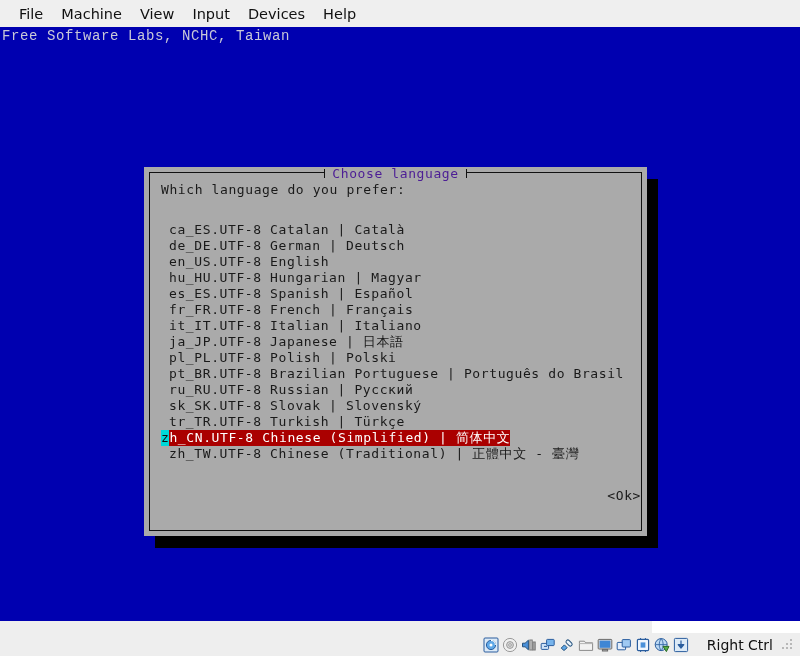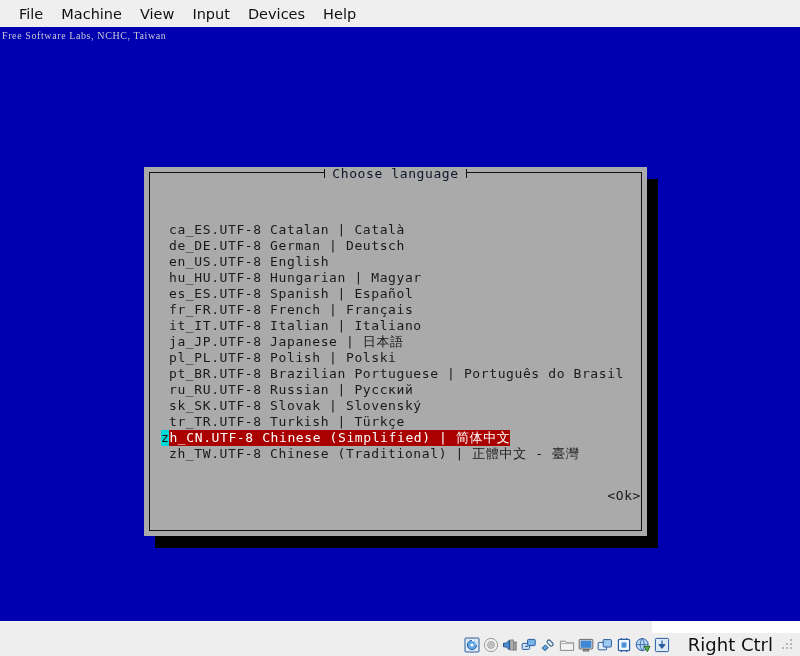"Free Software Labs, NCHC, Taiwan" .console-line { font-family: Liberation Serif, serif -> Liberation Mono, monospace; font-size: 10px -> 14px }
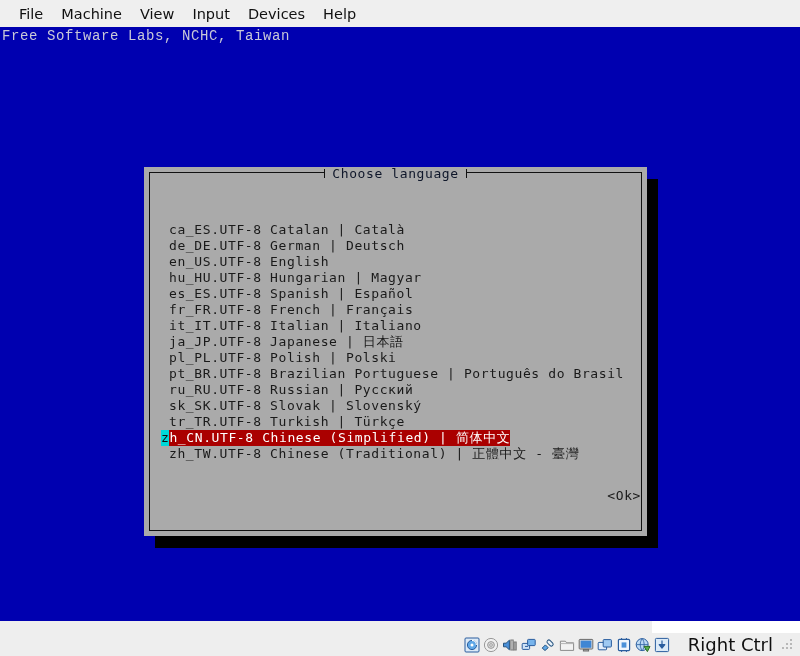"Choose language" .title-text { color: #0f172a -> #4c1d95 }
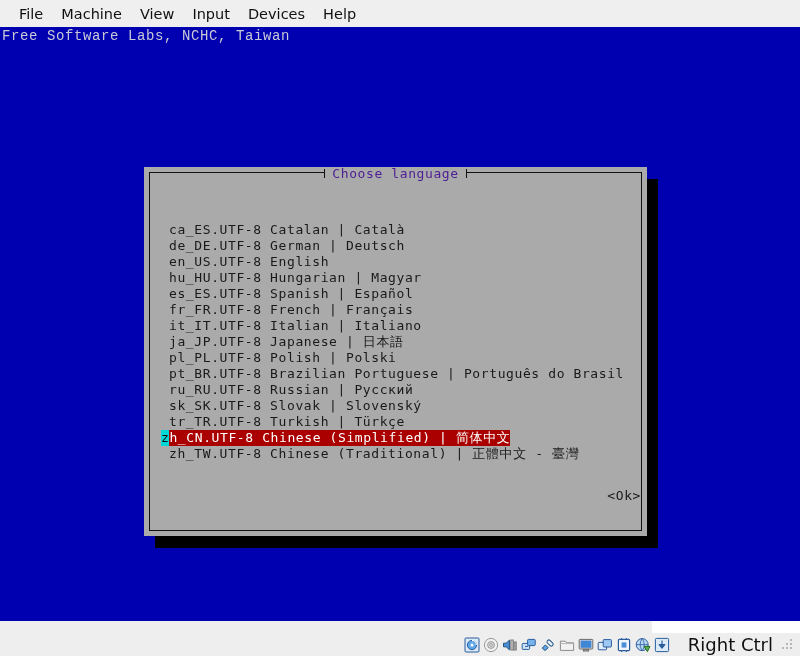"Which language do you prefer:" div.prompt-line { html: none -> <div>Which language do you prefer:</div> }
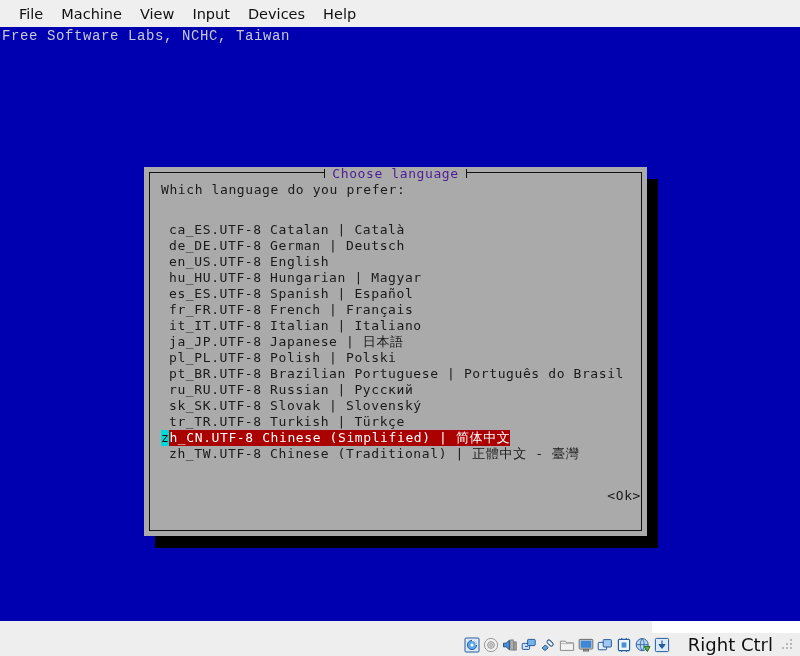"Right Ctrl" .sb-label { font-size: 18px -> 14px }
